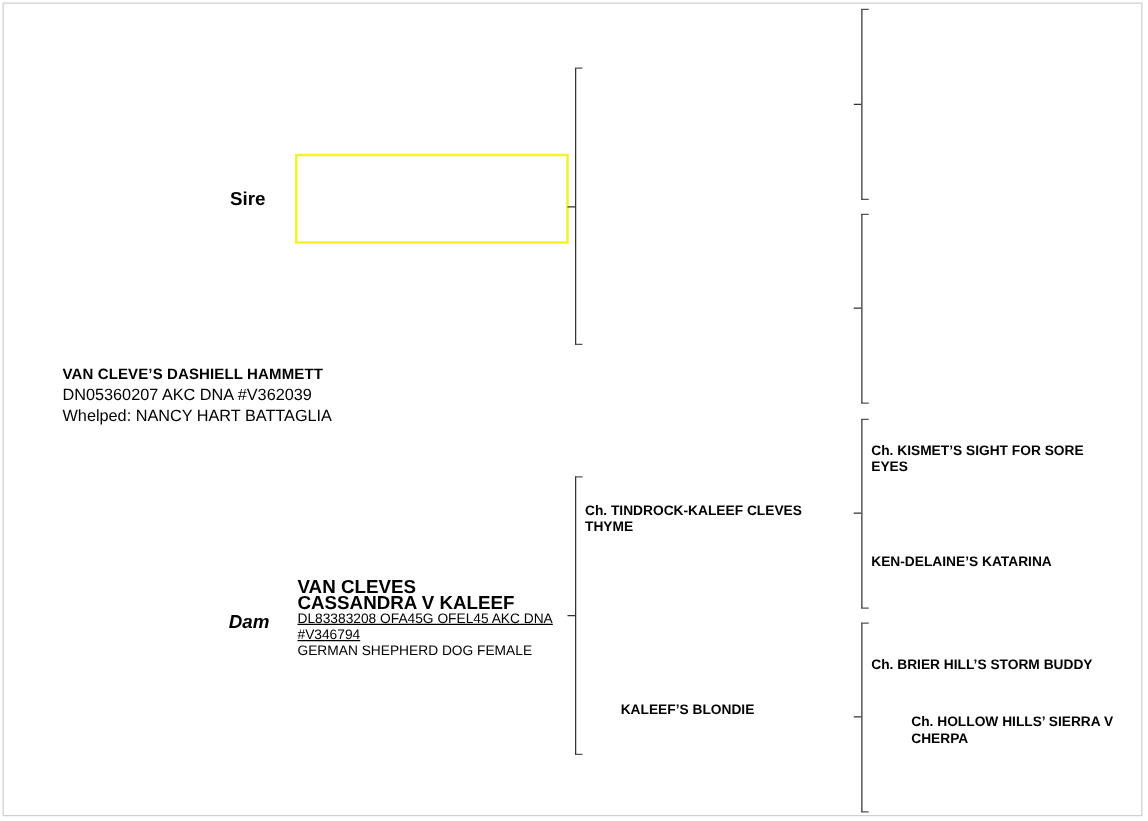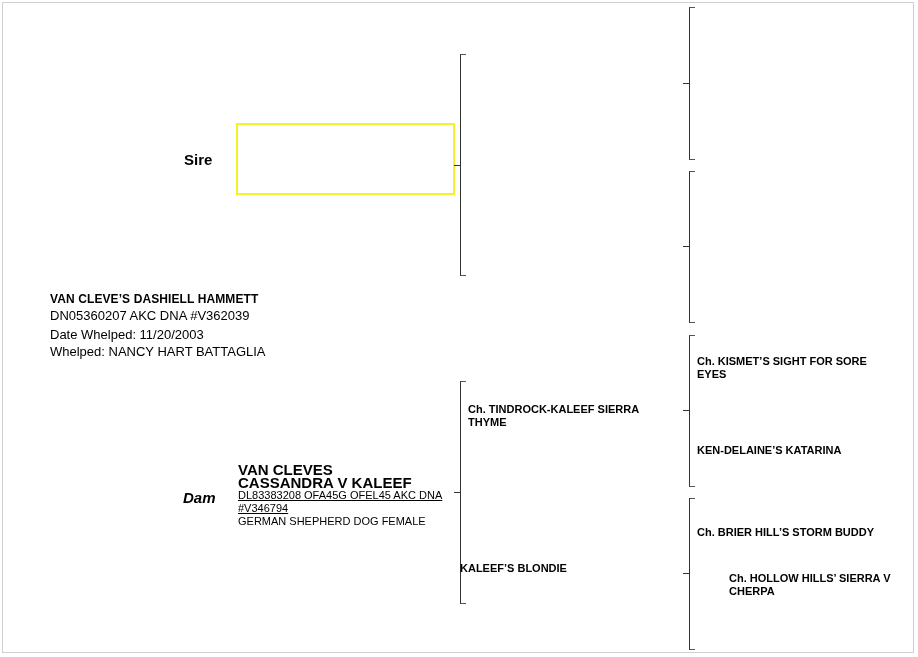"Date Whelped: 11/20/2003" div.subject-line { html: <div>Date Whelped: 11/20/2003</div> -> none }
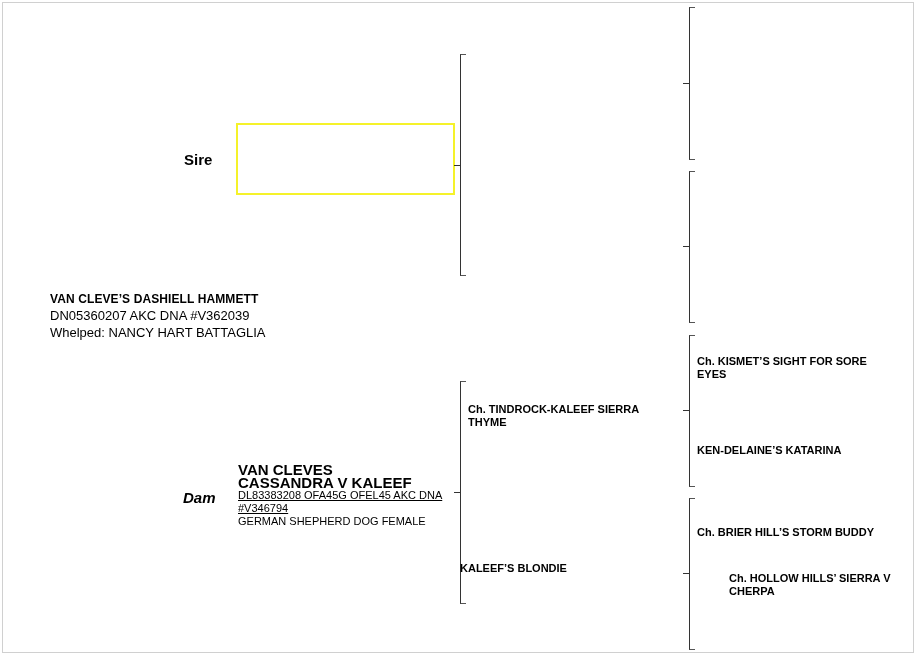"Ch. TINDROCK-KALEEF SIERRA THYME" div.abs { text: SIERRA -> CLEVES }
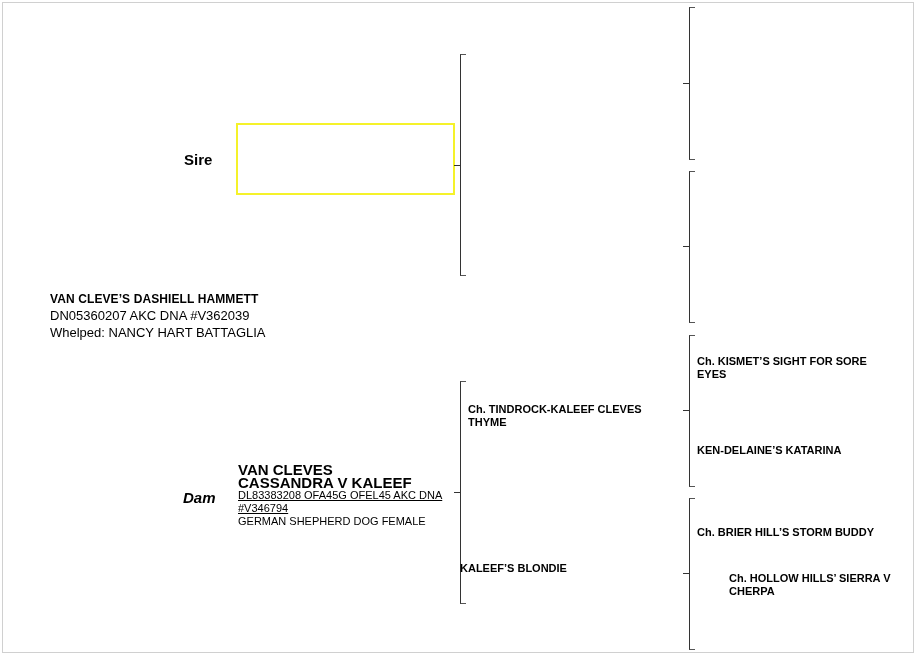"KALEEF’S BLONDIE" div.abs { left: 460px -> 450px; text-align: none -> center }
